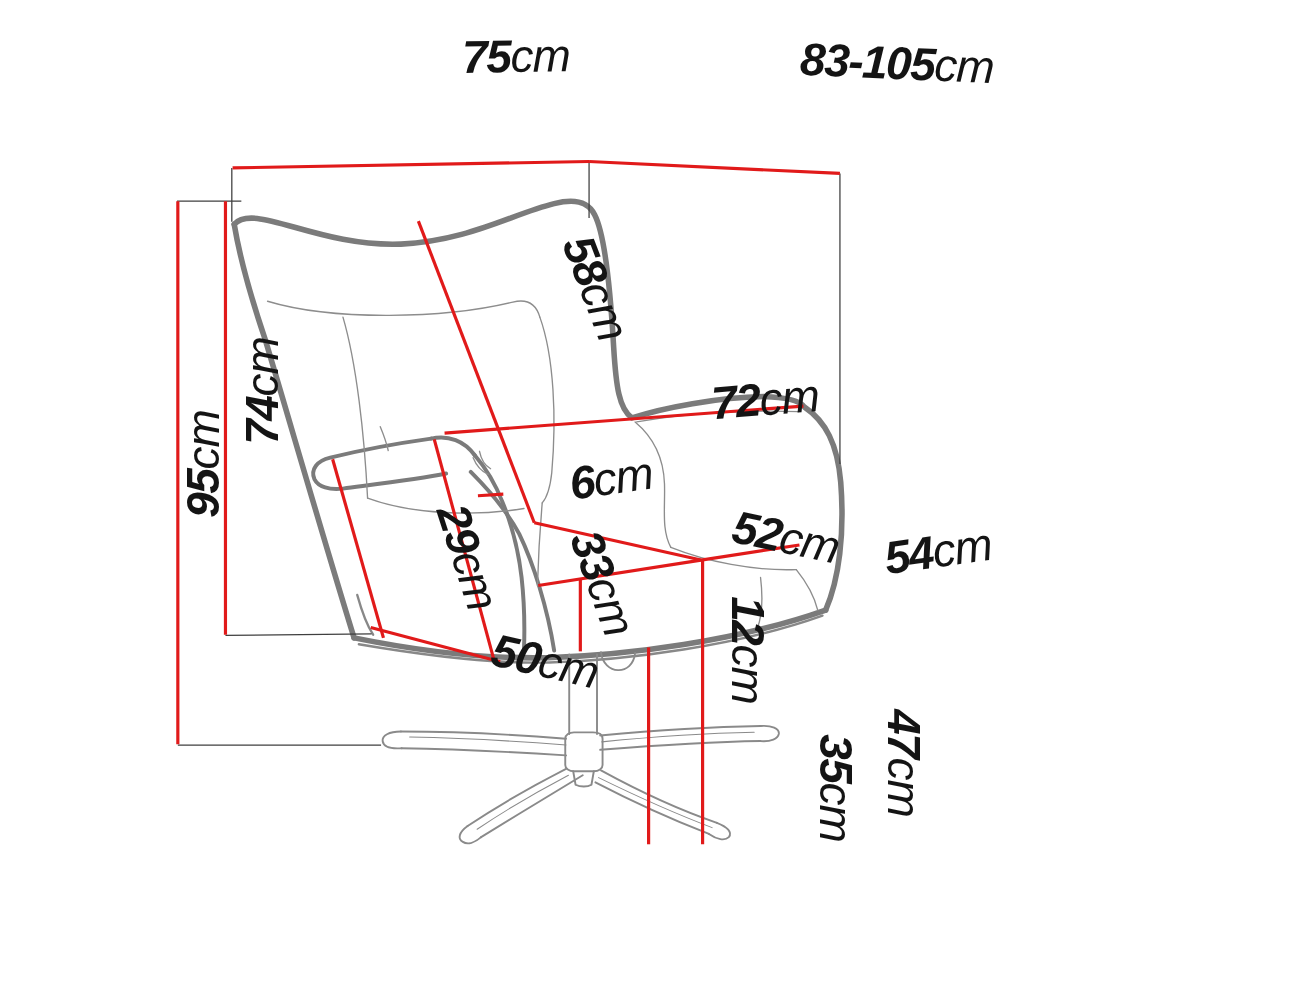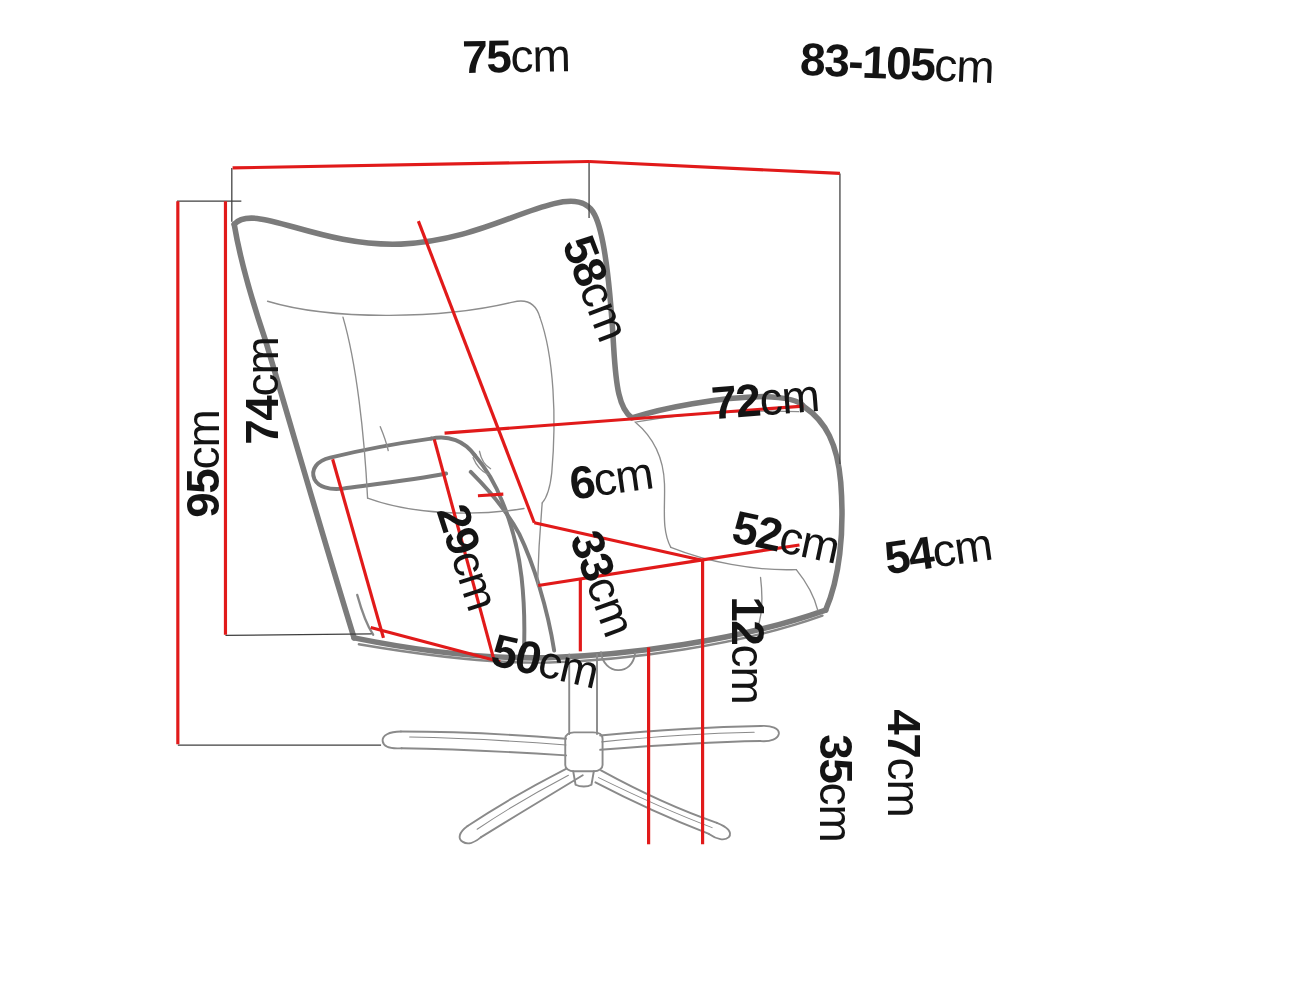"75cm" .canvas { font-style: none -> italic }
